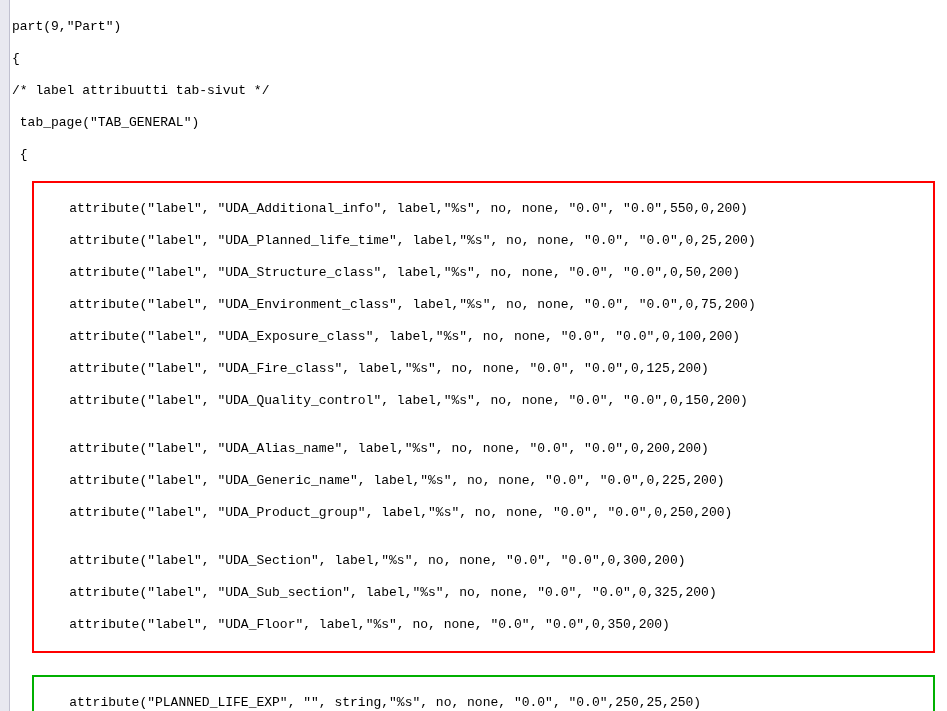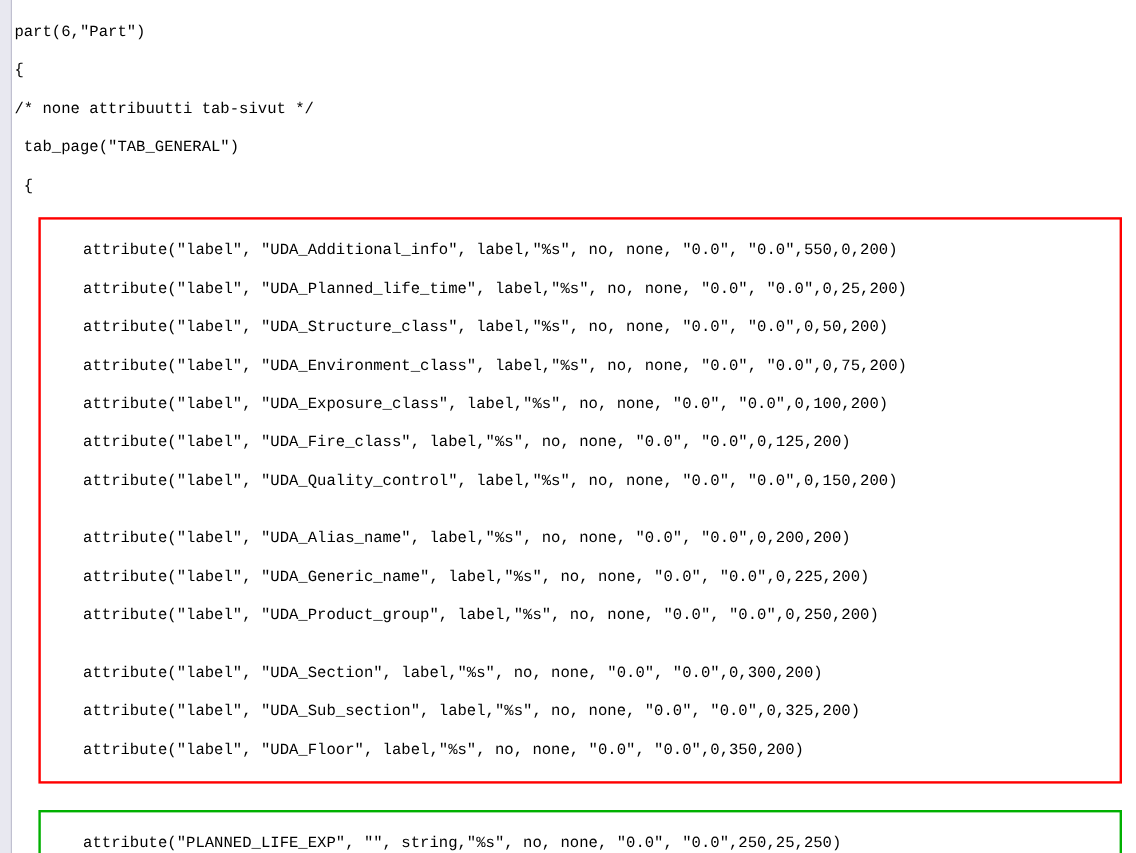"part(6" span { text: 6 -> 9 }
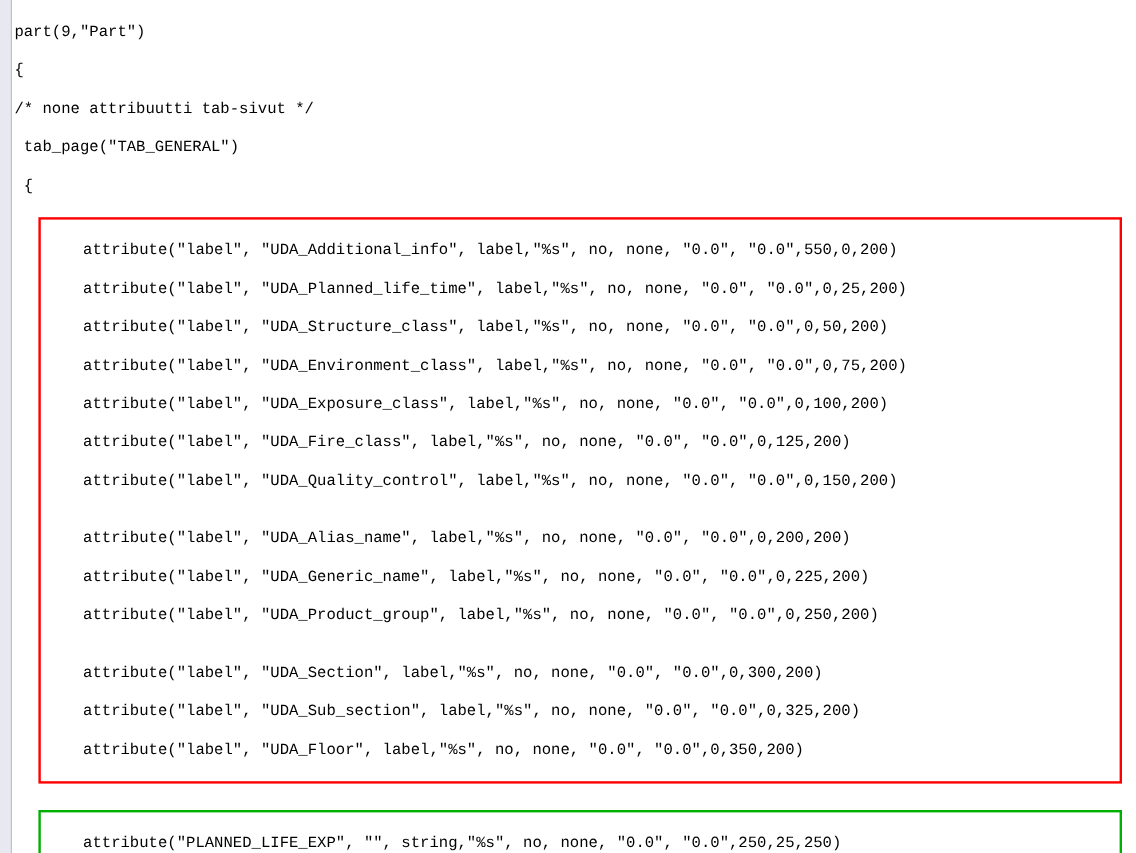"/* none attribuutti tab-sivut */" div.line { text: none -> label }
